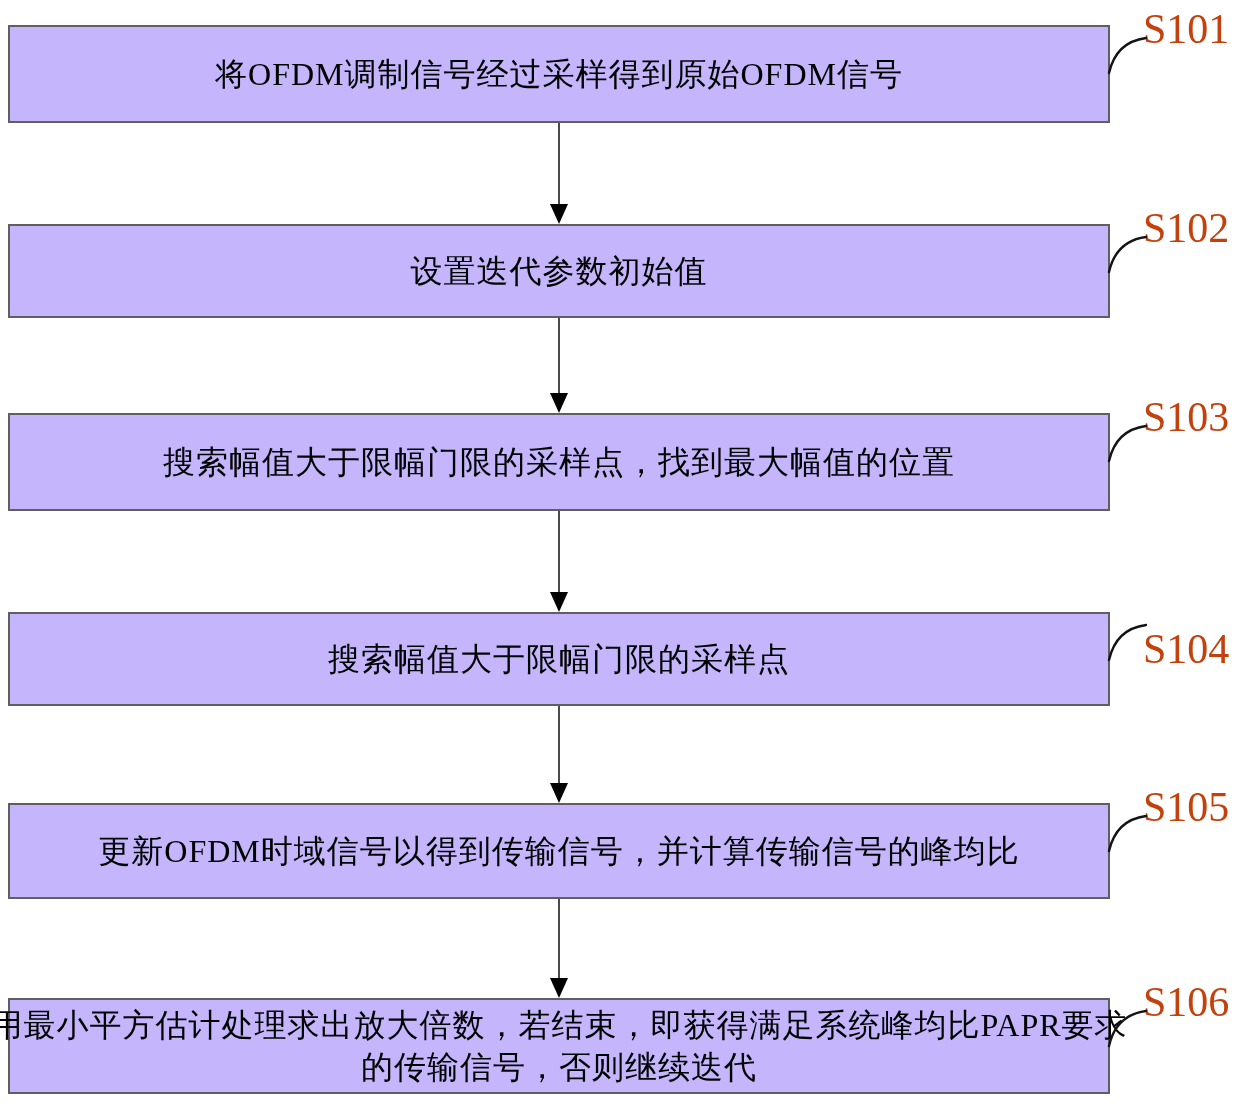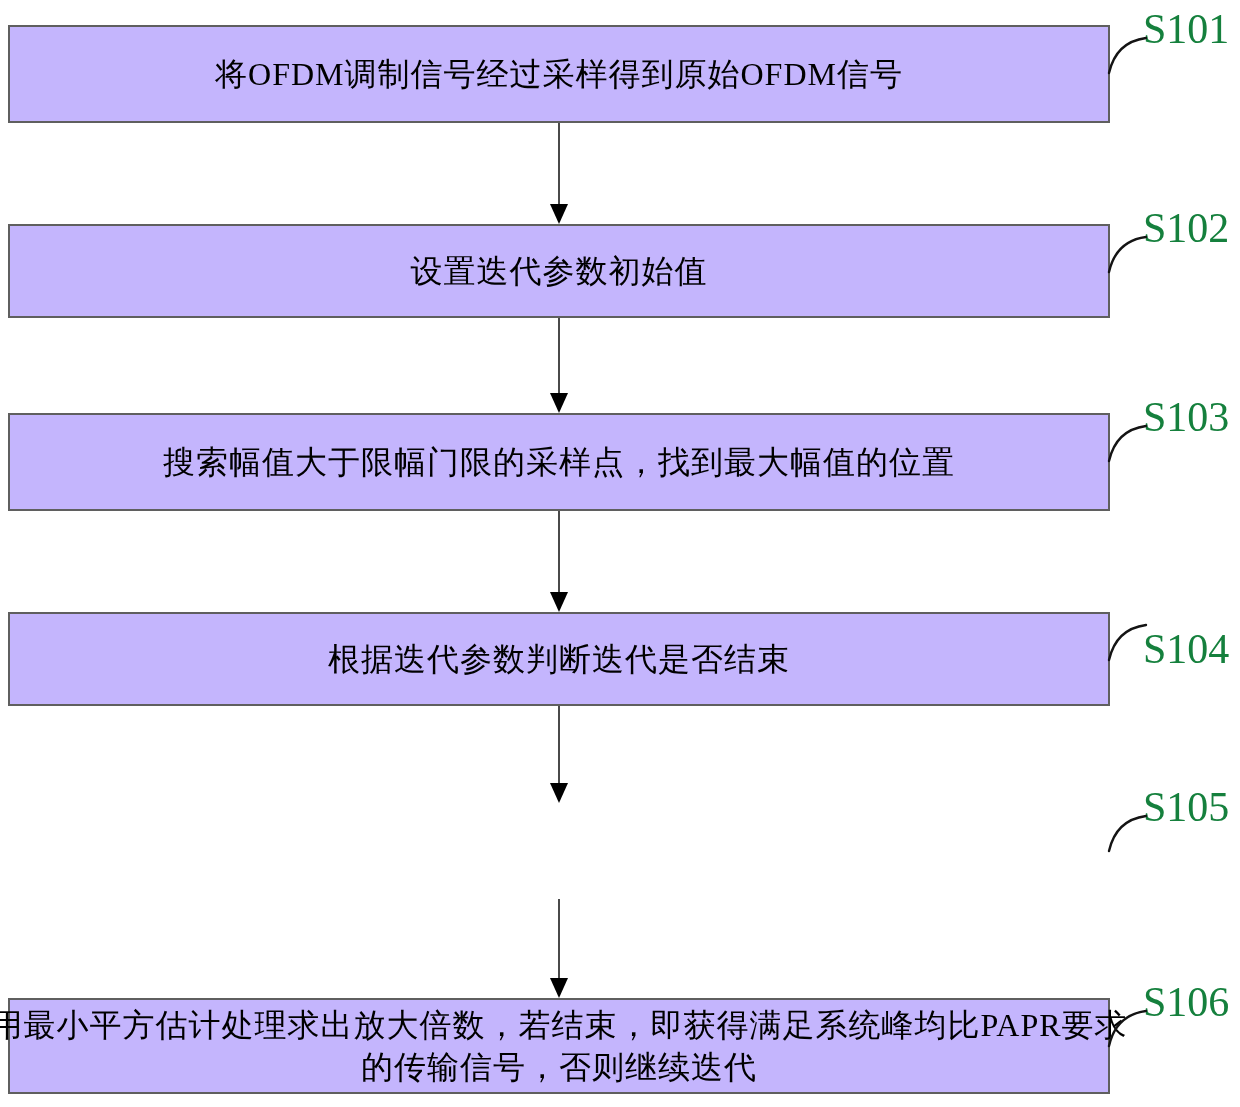"S101" .step-label { color: #15803d -> #c2410c }
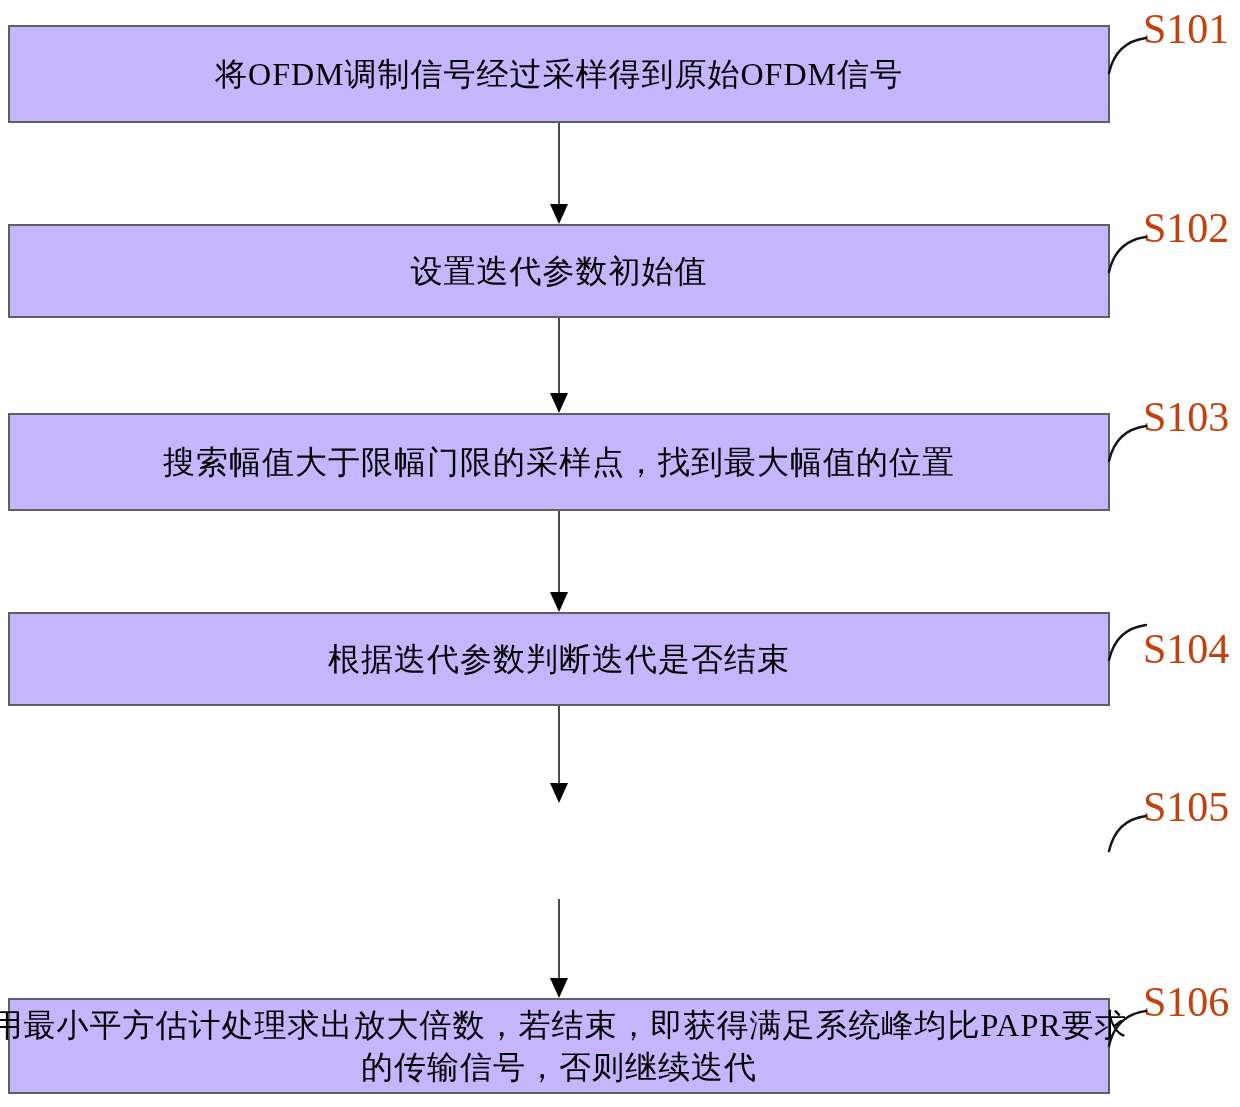"根据迭代参数判断迭代是否结束" div.box-line { text: 根据迭代参数判断迭代是否结束 -> 搜索幅值大于限幅门限的采样点 }
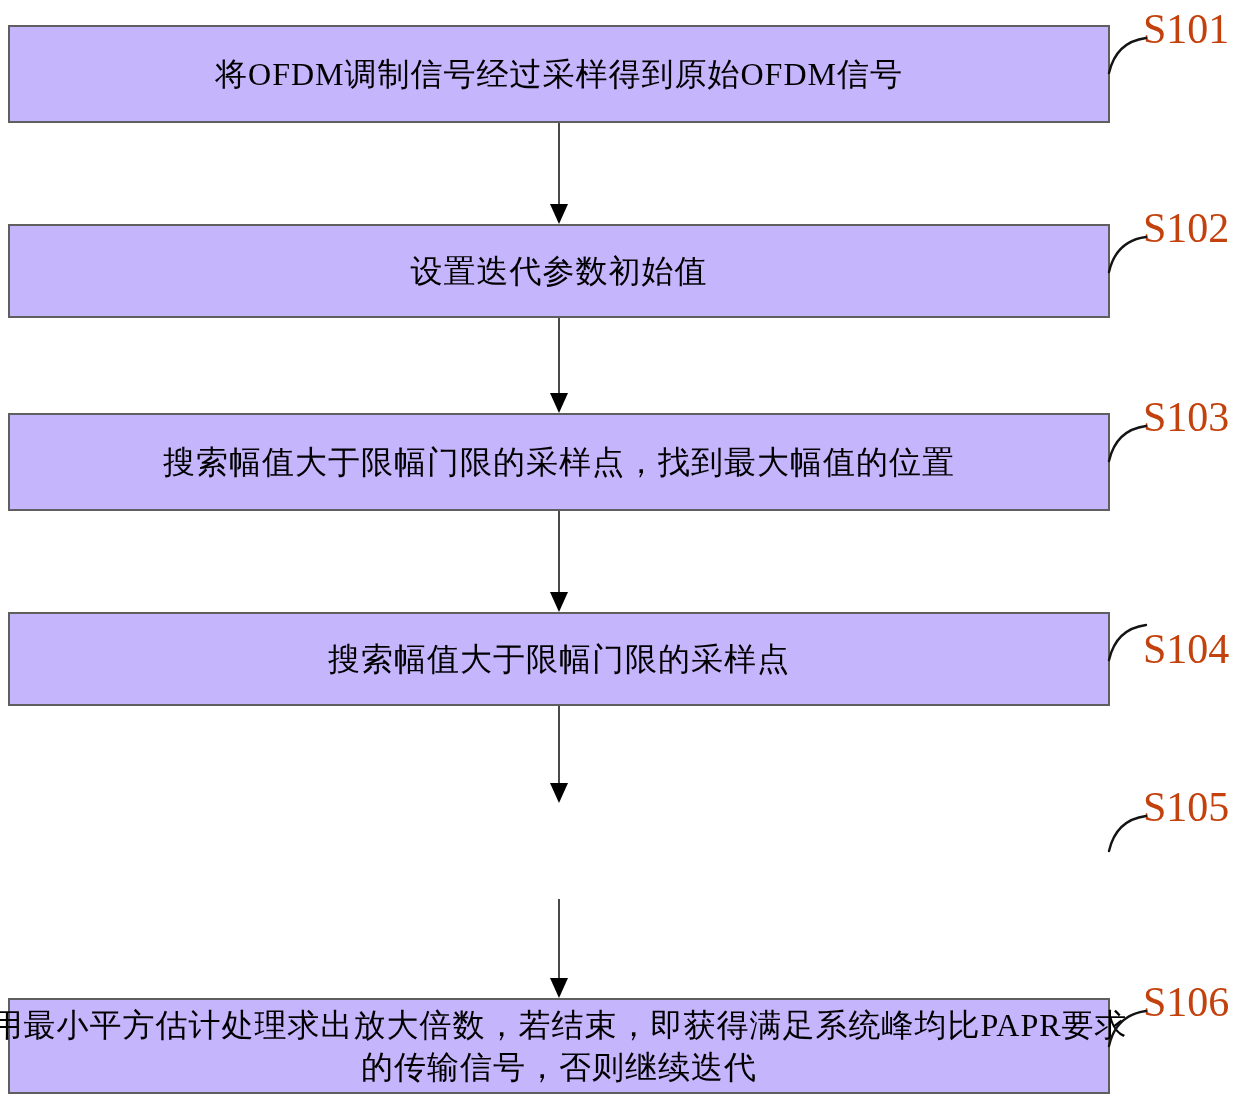"更新OFDM时域信号以得到传输信号，并计算传输信号的峰均比" div.step-box { html: none -> <div> <div>更新OFDM时域信号以得到传输信号，并计算传输信号的峰均比</div> </div> }
